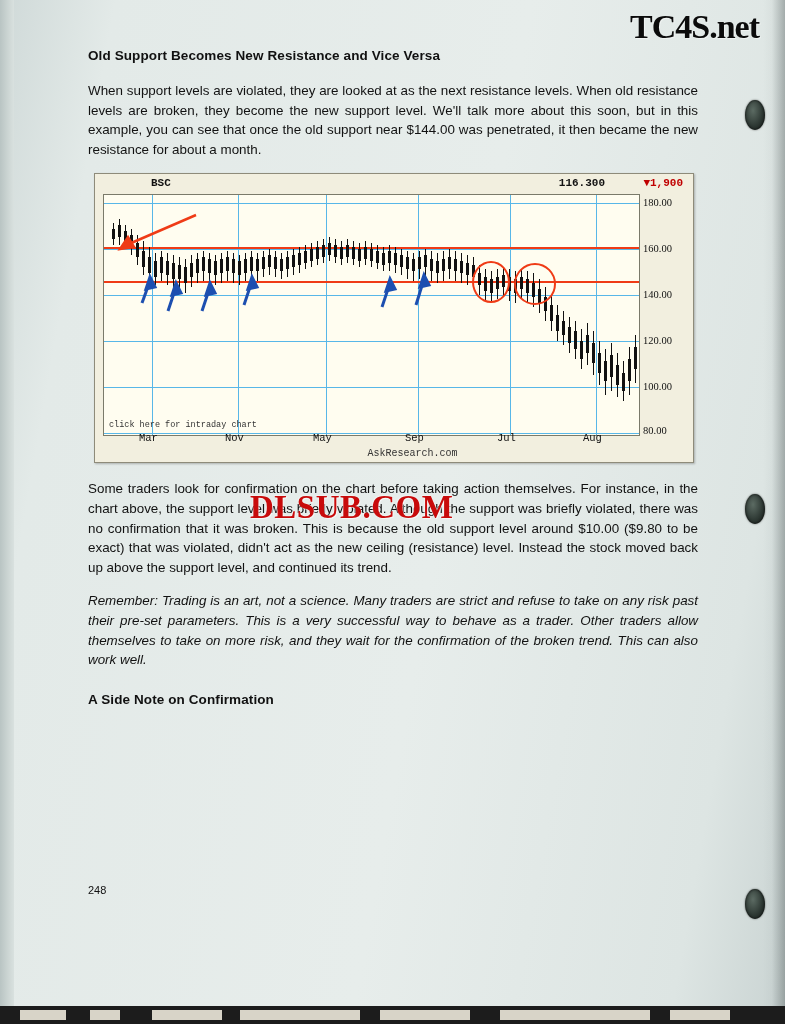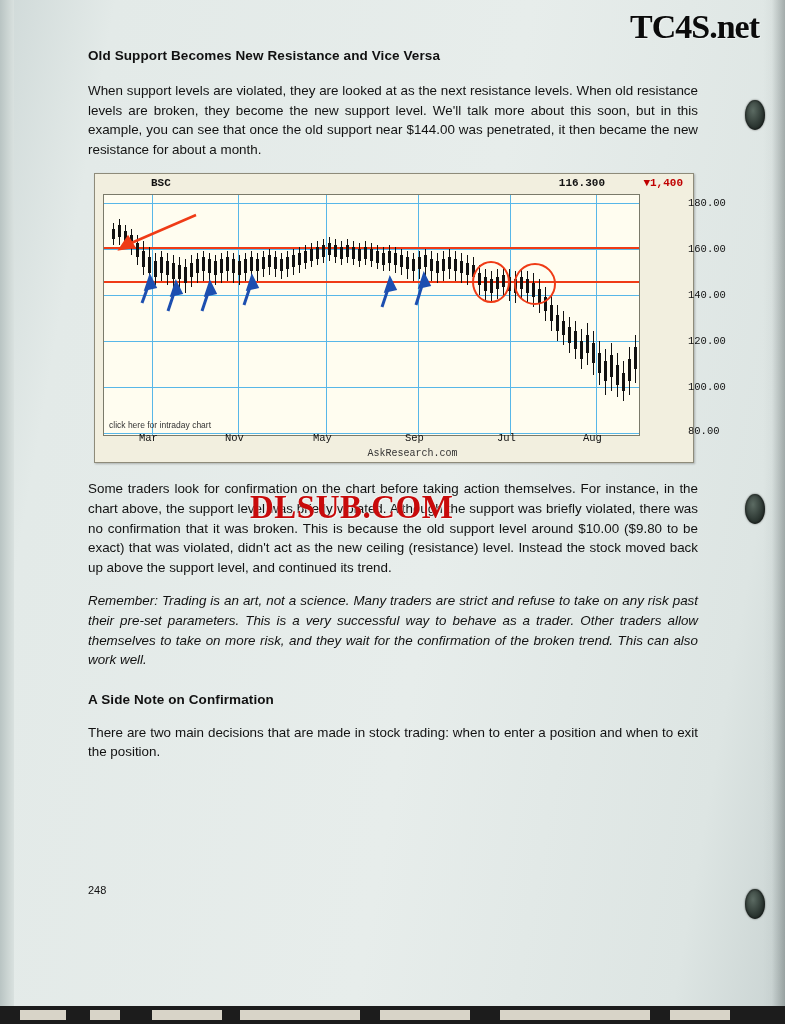"▼1,400" span.chg { text: 1,400 -> 1,900 }
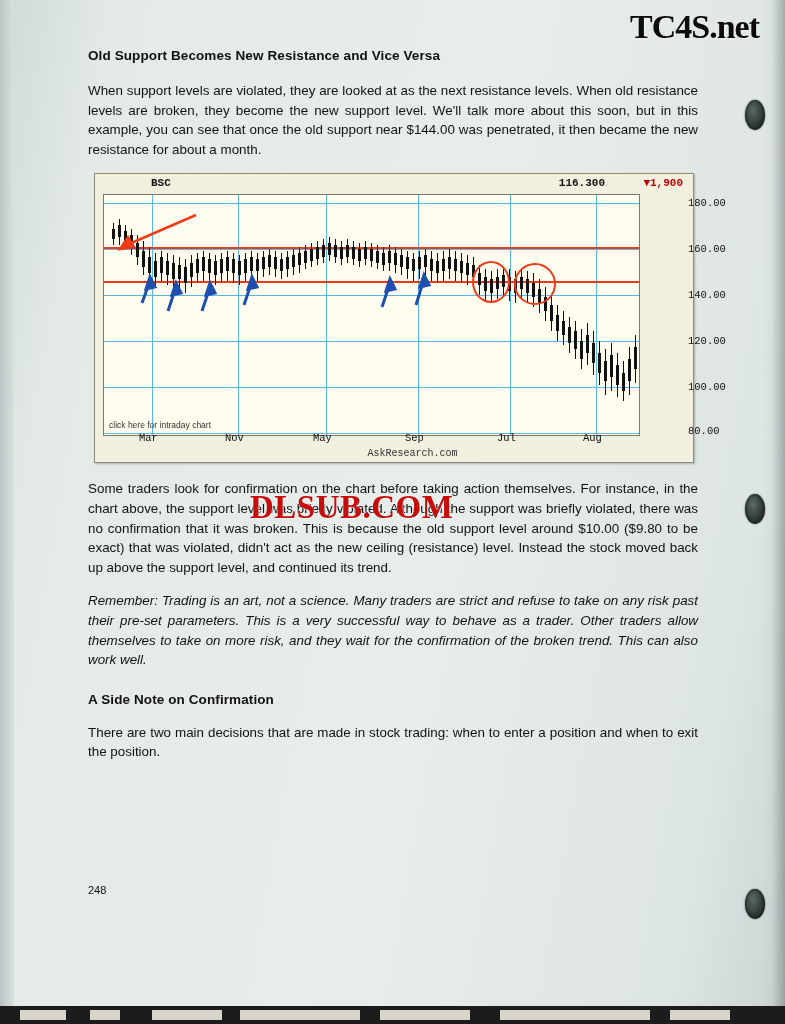"180.00" .axis-labels { font-family: Liberation Mono, monospace -> Liberation Serif, serif; margin-left: 45px -> none }
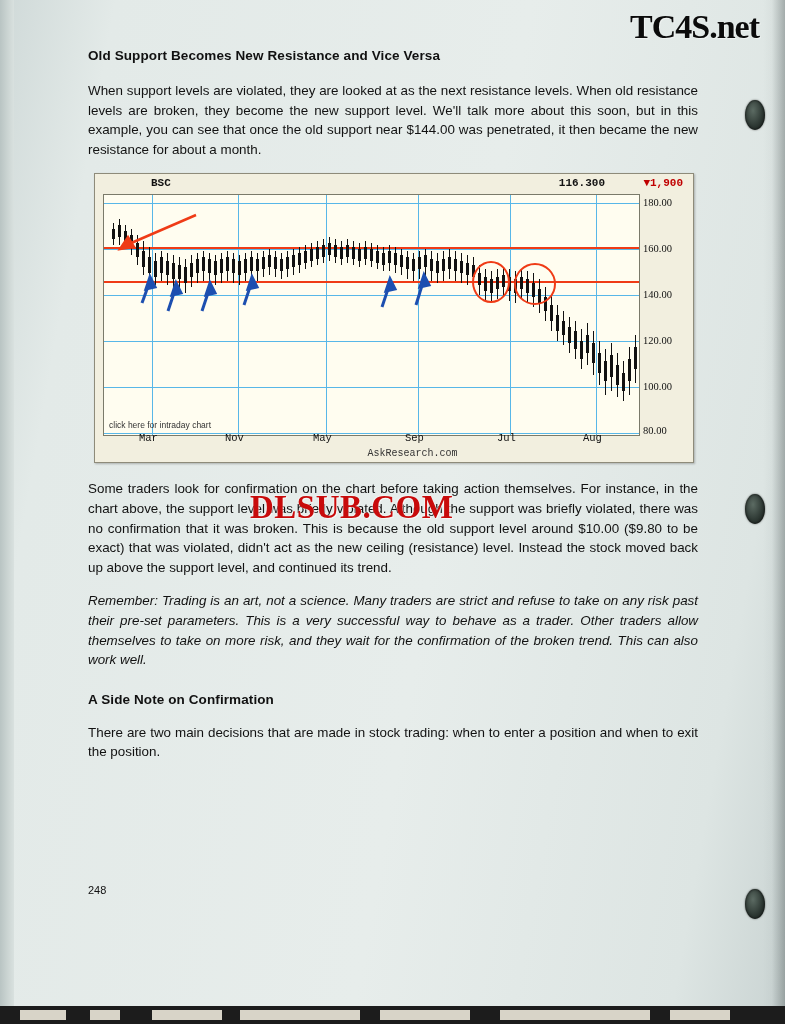"click here for intraday chart" .chart-note { font-family: Liberation Sans, sans-serif -> Liberation Mono, monospace }
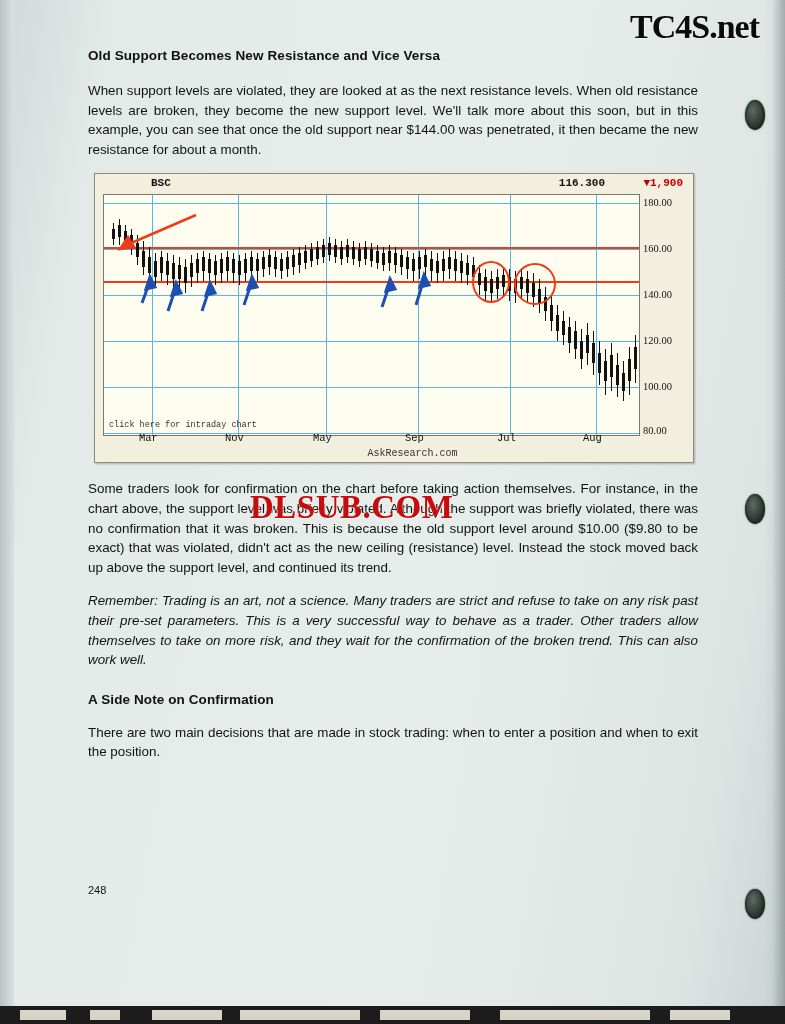"There are two main decisions" p.para { html: <p>There are two main decisions that are made in stock trading: when to enter a position and when to exit the position.</p> -> none }
